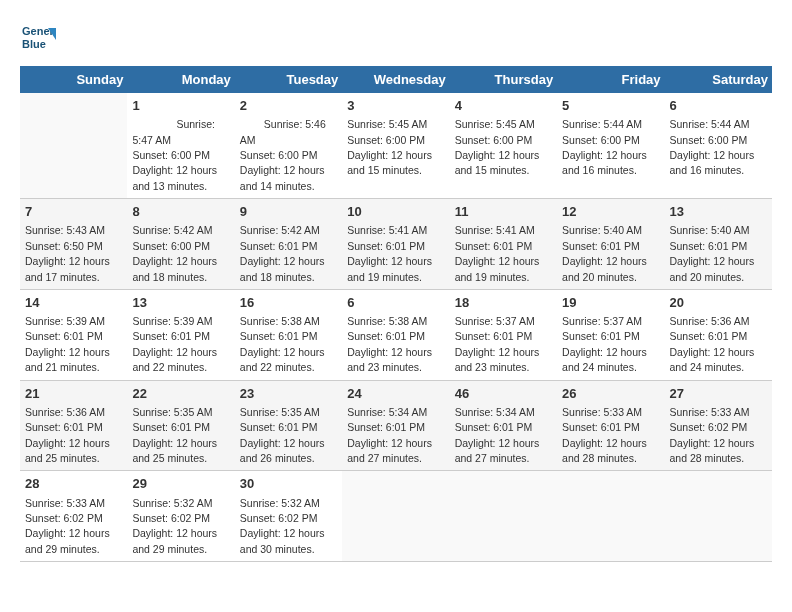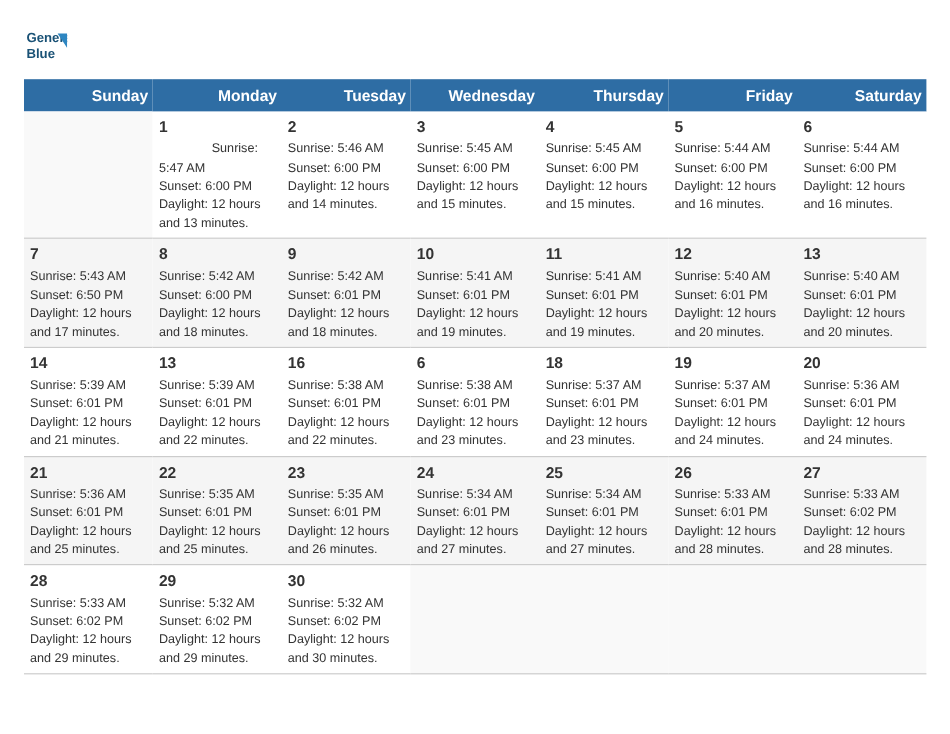"Sunrise: 5:46 AM" span.day-info { margin-left: none -> 24px }
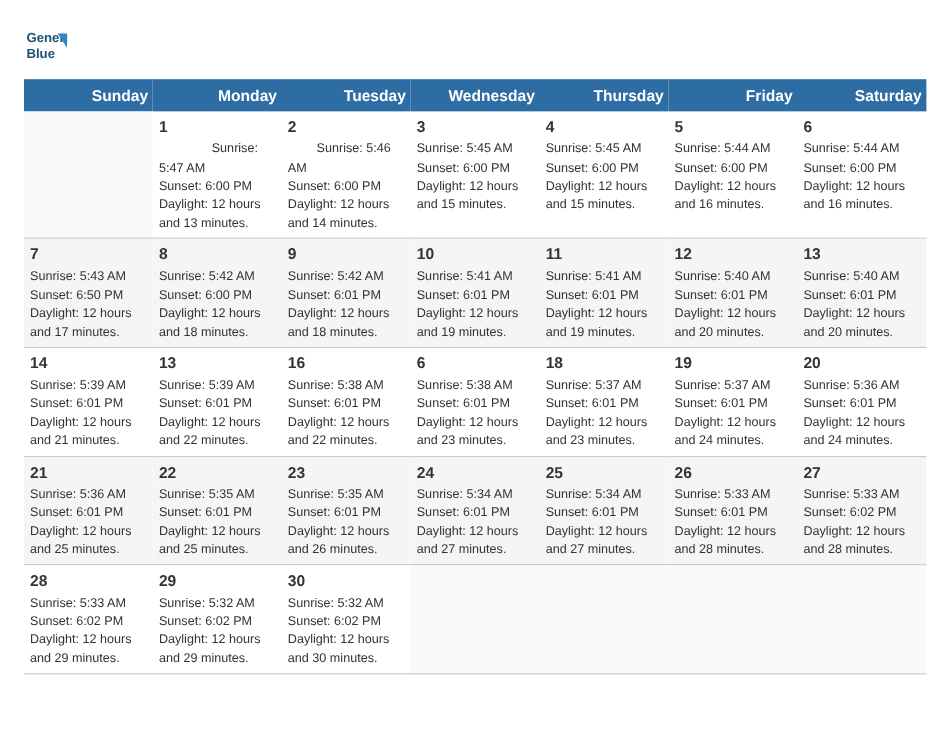"25" span.day-num { text: 25 -> 46 }
